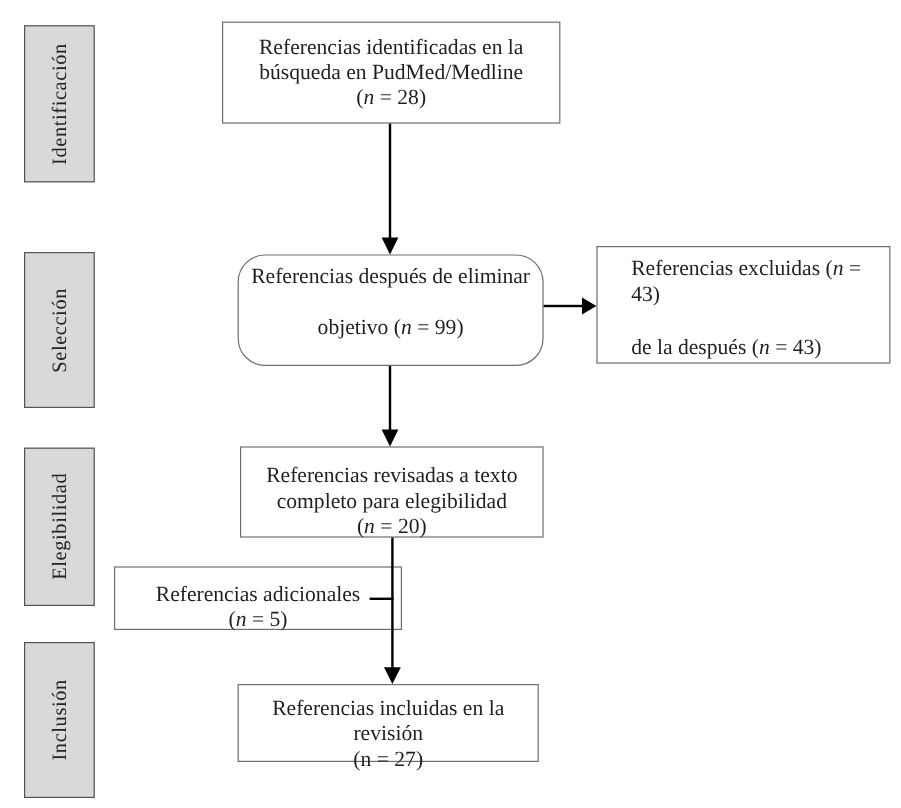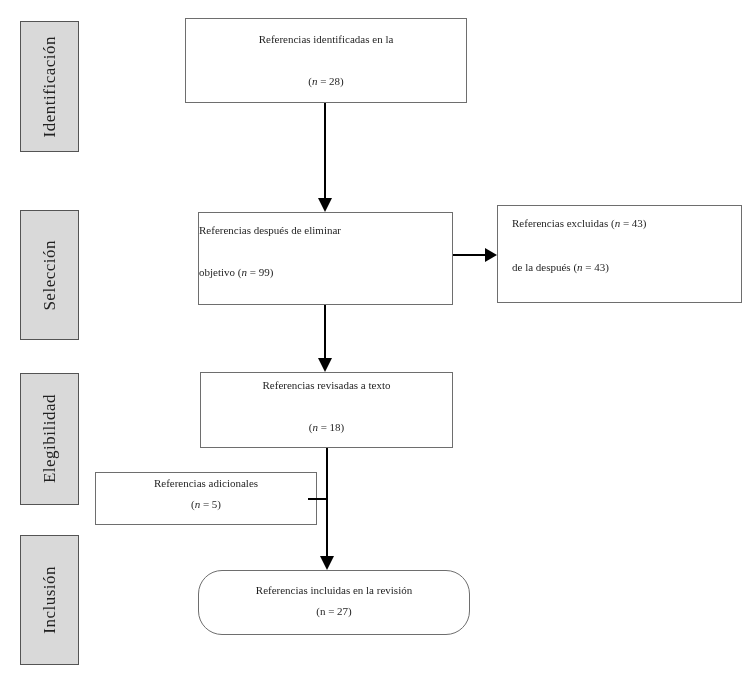"Referencias identificadas en la" .node { font-size: 11px -> 18px }
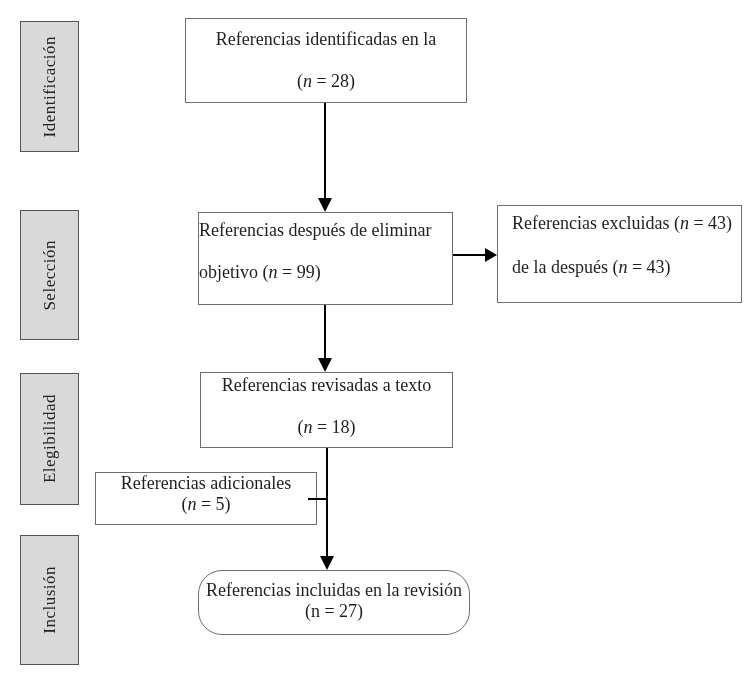"búsqueda en PudMed/Medline" span { html: none -> <span>búsqueda en PudMed/Medline</span> }
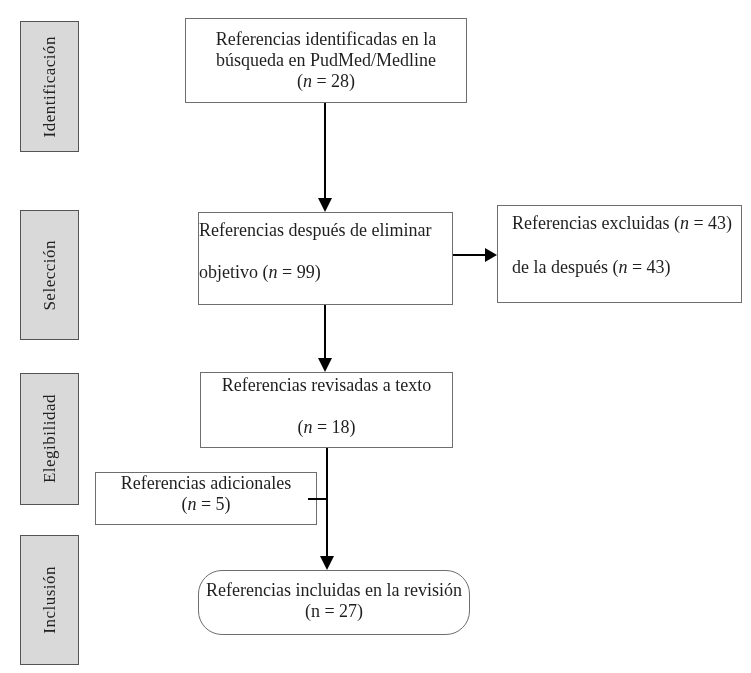"Referencias después de eliminar" .node-screened { border-radius: none -> 23px; text-align: left -> center }
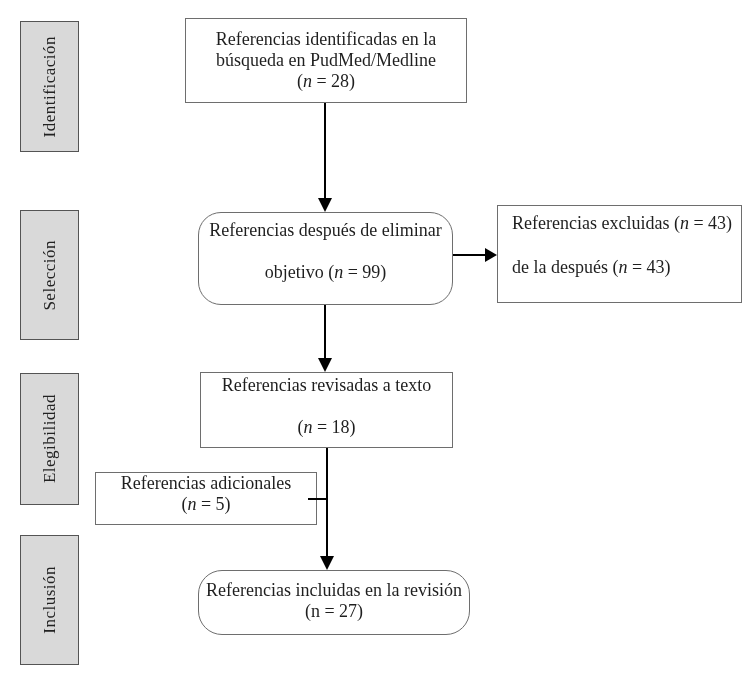"Referencias excluidas (n = 43)" .node-excluded { padding: 6px 8px 0 14px -> 6px 8px 0 28px }
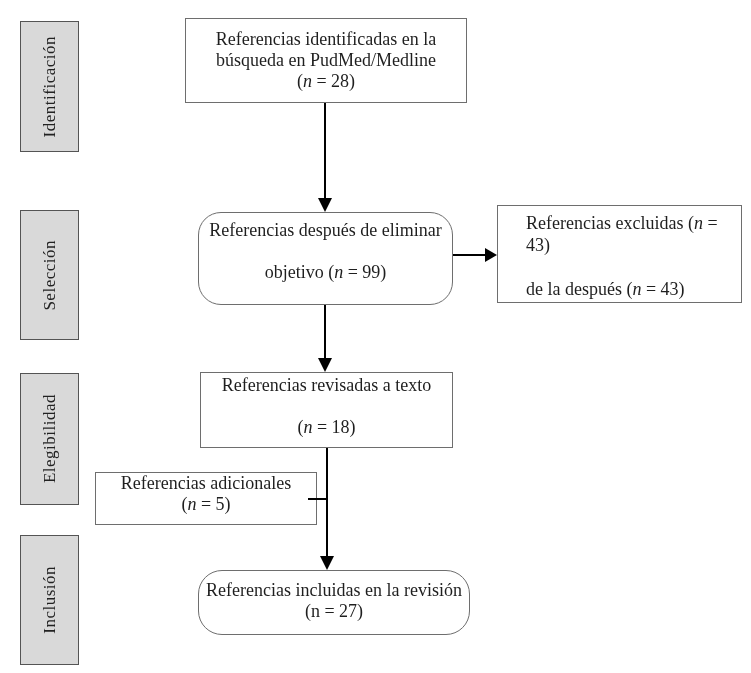"Referencias revisadas a texto" .node-fulltext { padding-top: 2px -> 13px }
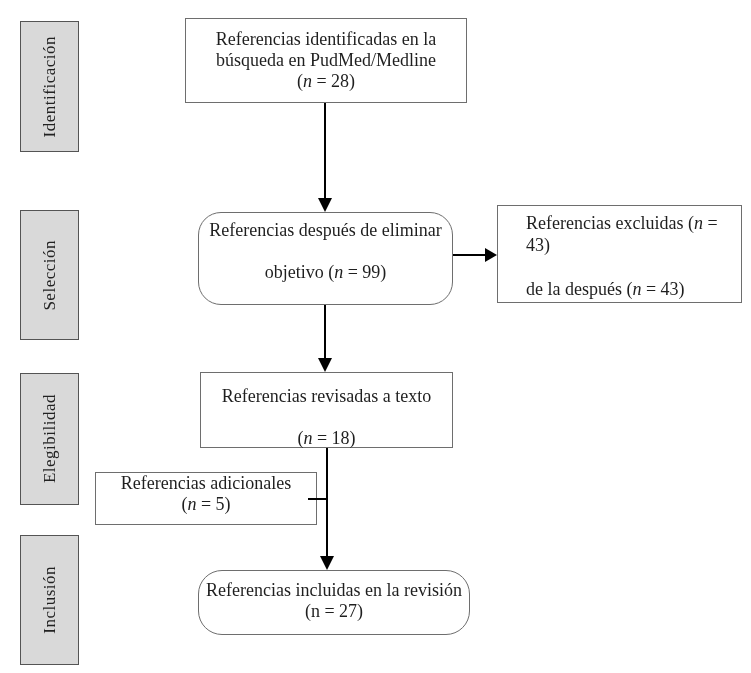"completo para elegibilidad" span { html: none -> <span>completo para elegibilidad</span> }
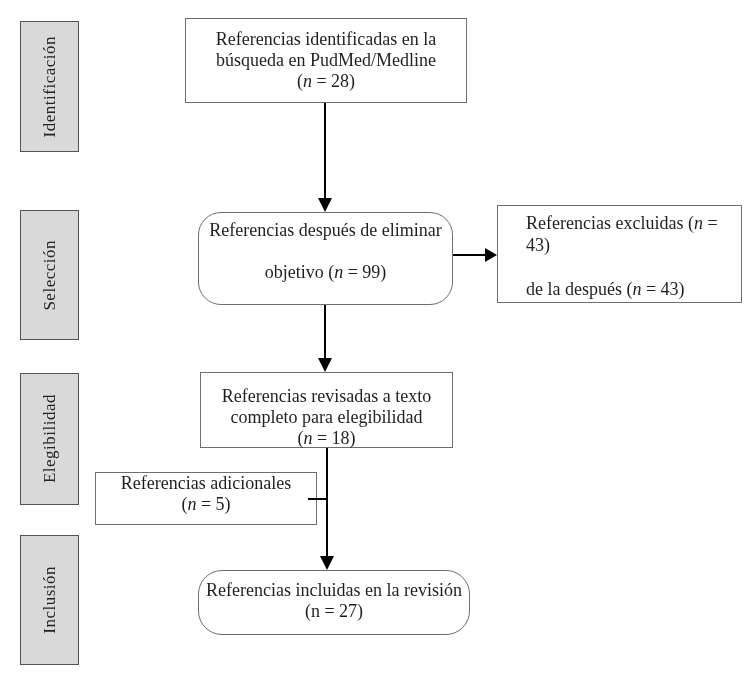"= 18)" span { text: 18 -> 20 }
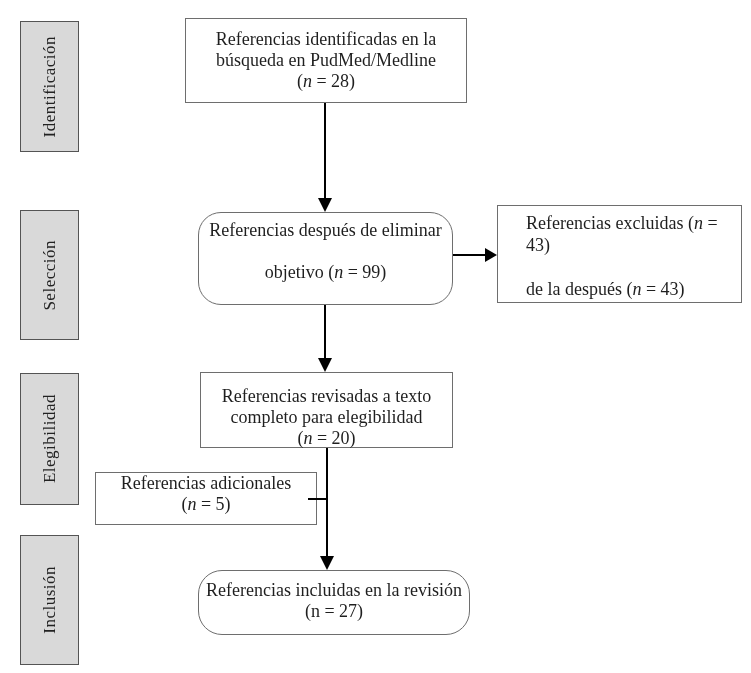"Referencias adicionales" .node-additional { padding-top: 0 -> 12px; width: 222px -> 240px }
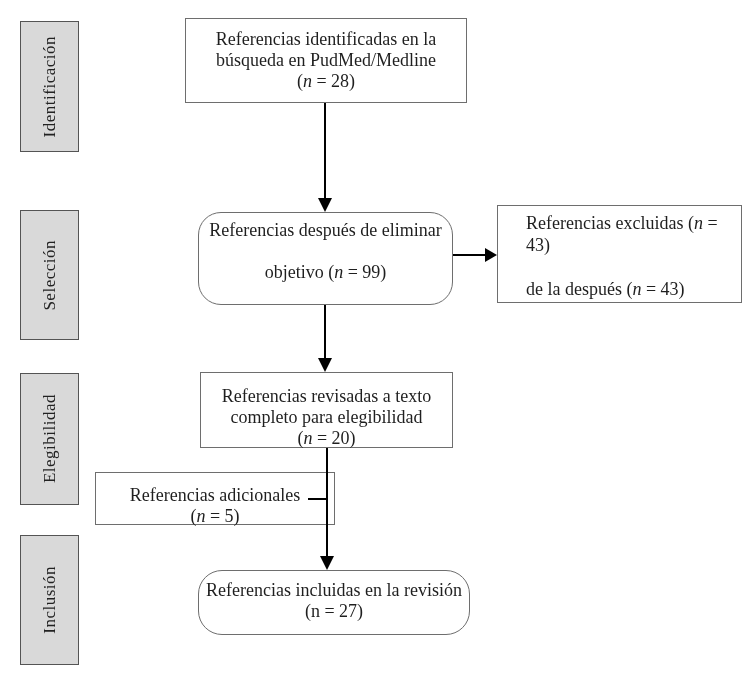"Referencias incluidas en la revisión" .node-included { border-radius: 24px -> none; width: 272px -> 251px }
